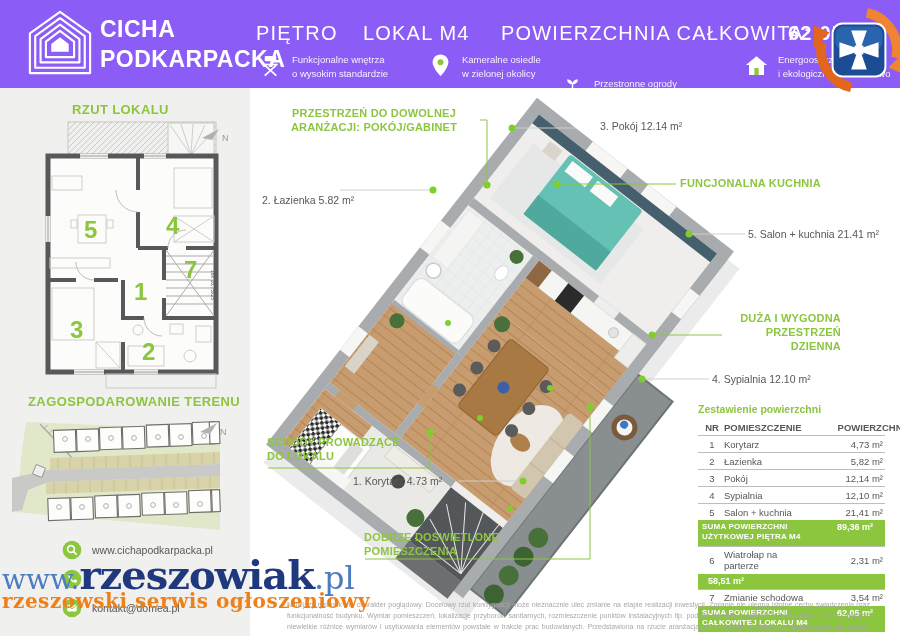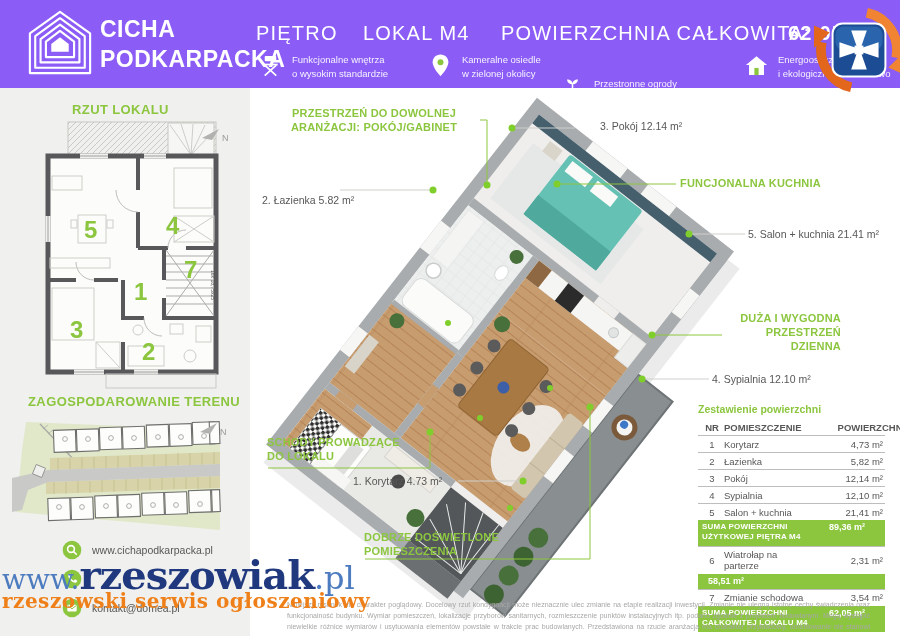"SUMA POWIERZCHNI UŻYTKOWEJ PIĘTRA M4" .tsum { padding: 2px 20px 3px 4px -> 2px 12px 3px 4px }
